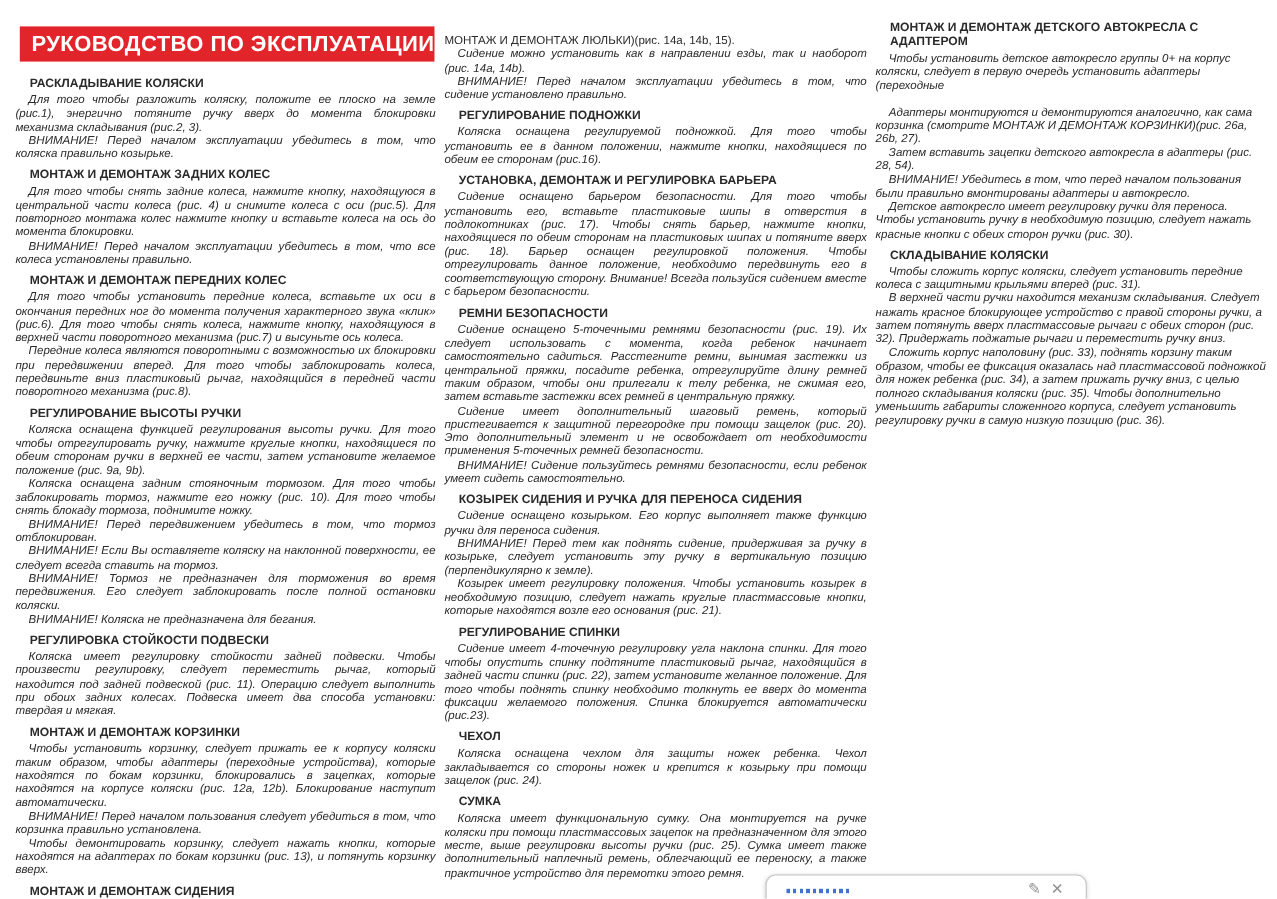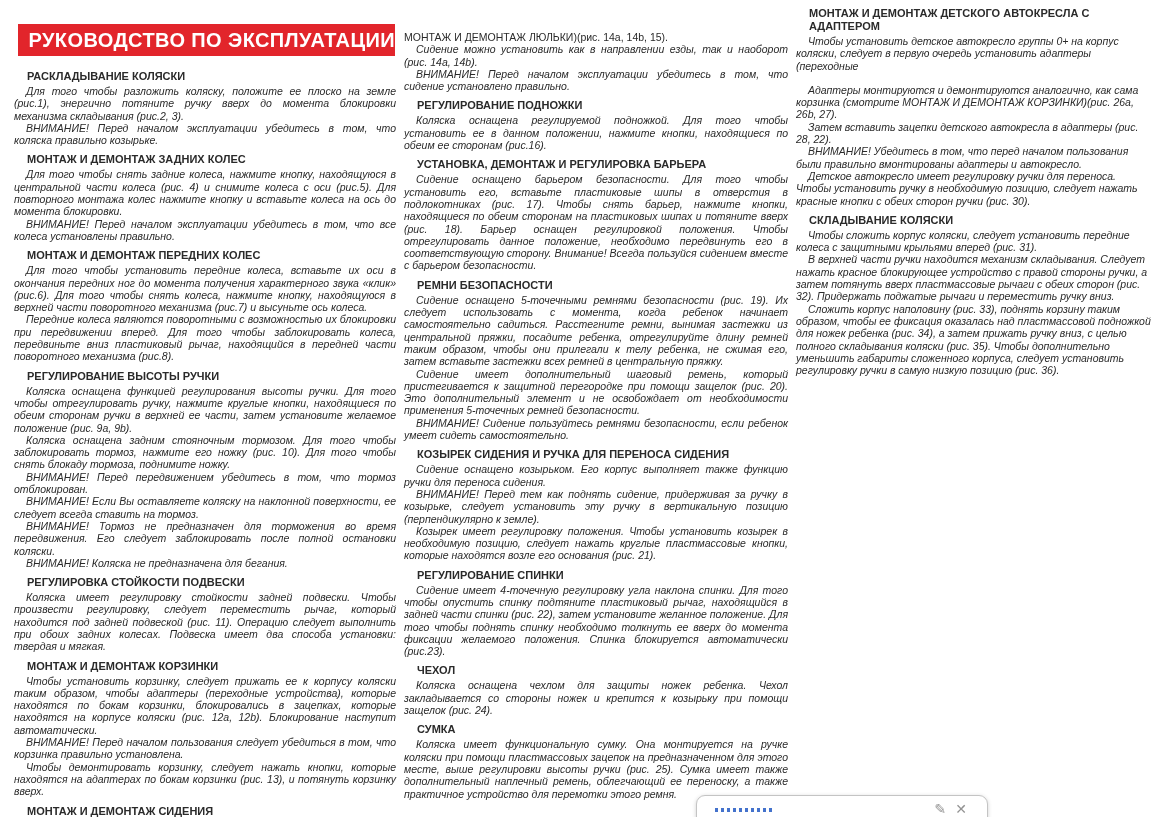"МОНТАЖ И ДЕМОНТАЖ ДЕТСКОГО АВТОКРЕСЛА" .col3 { padding-top: 0 -> 12px }
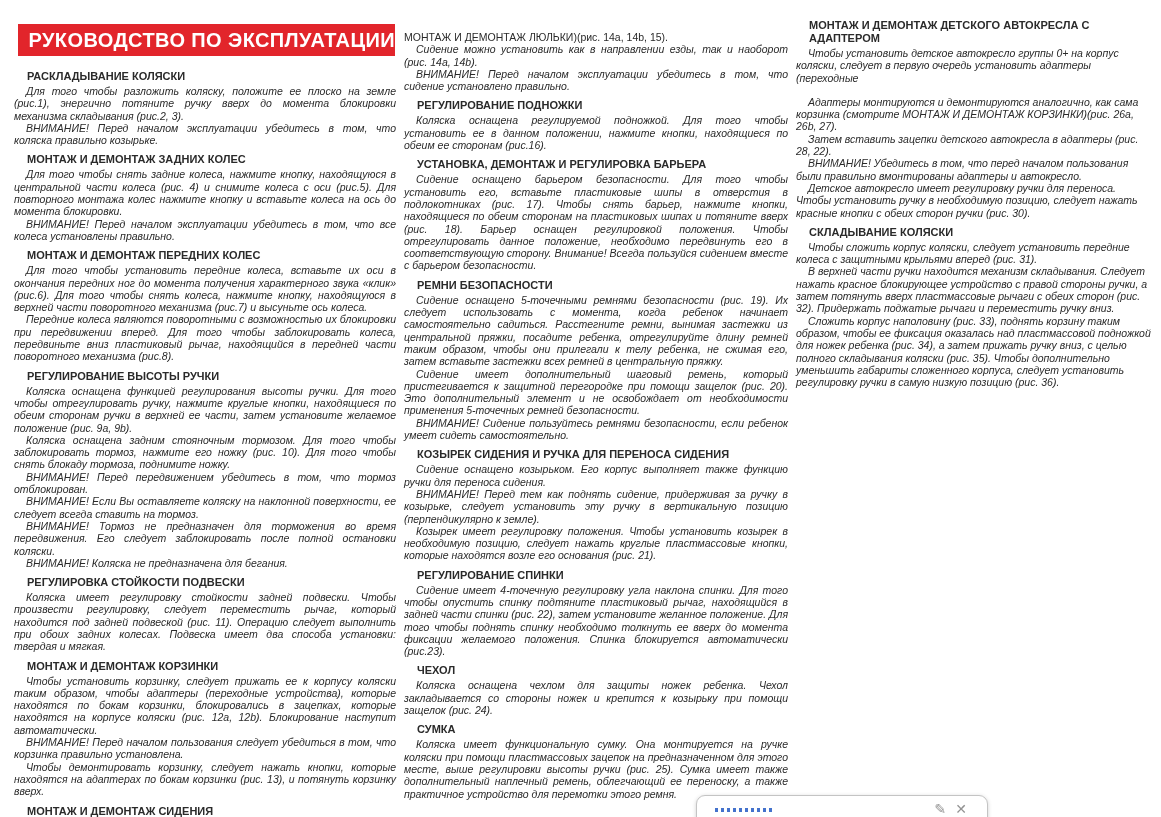"Затем вставить зацепки детского" div.blk { text: 22 -> 54 }
